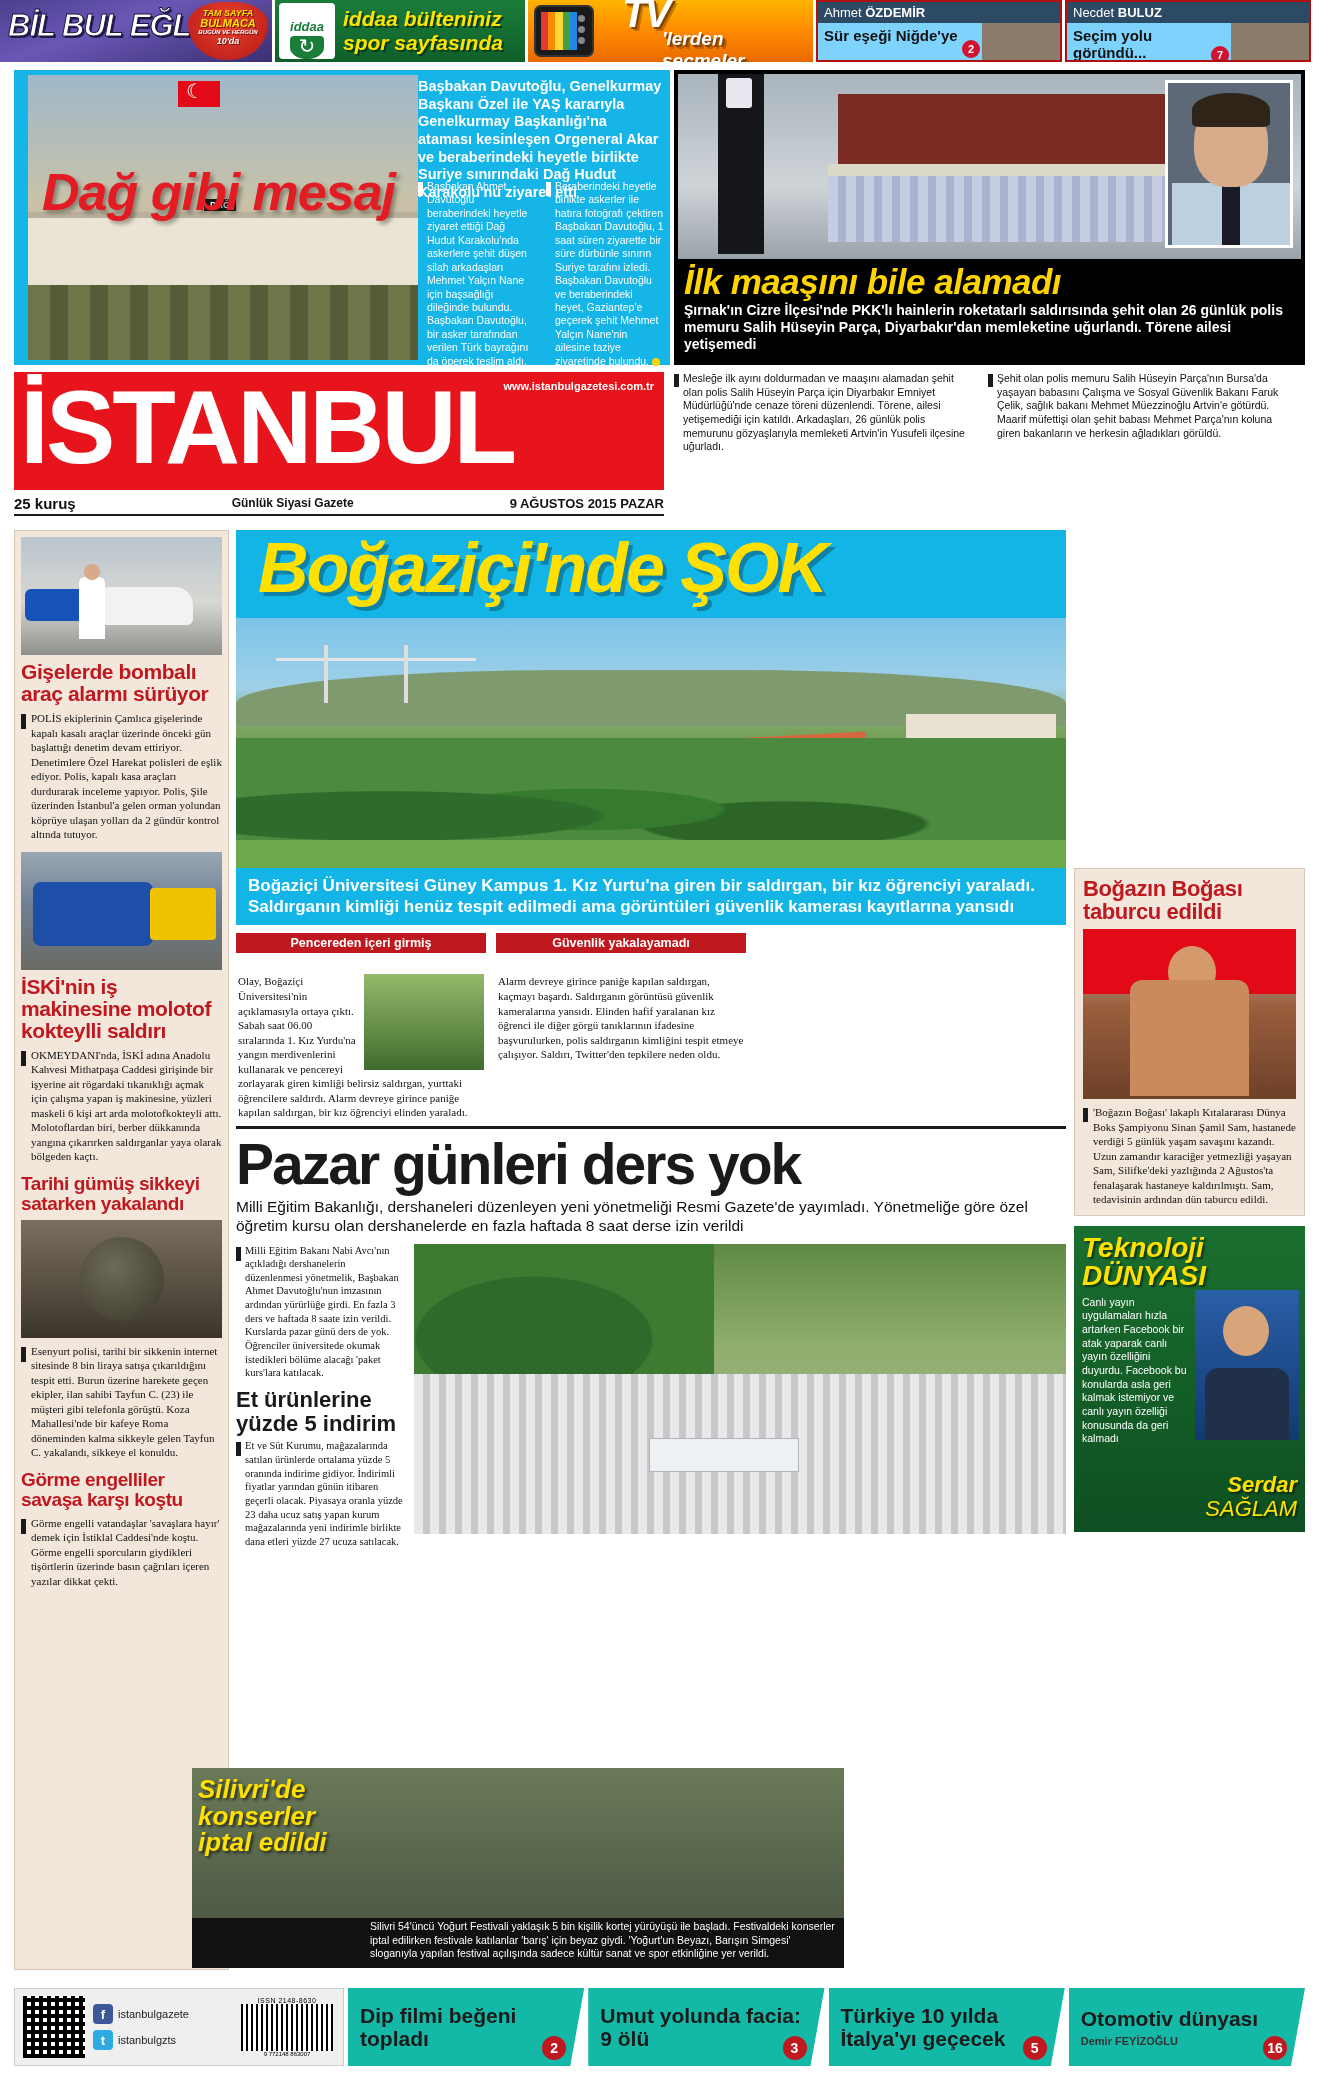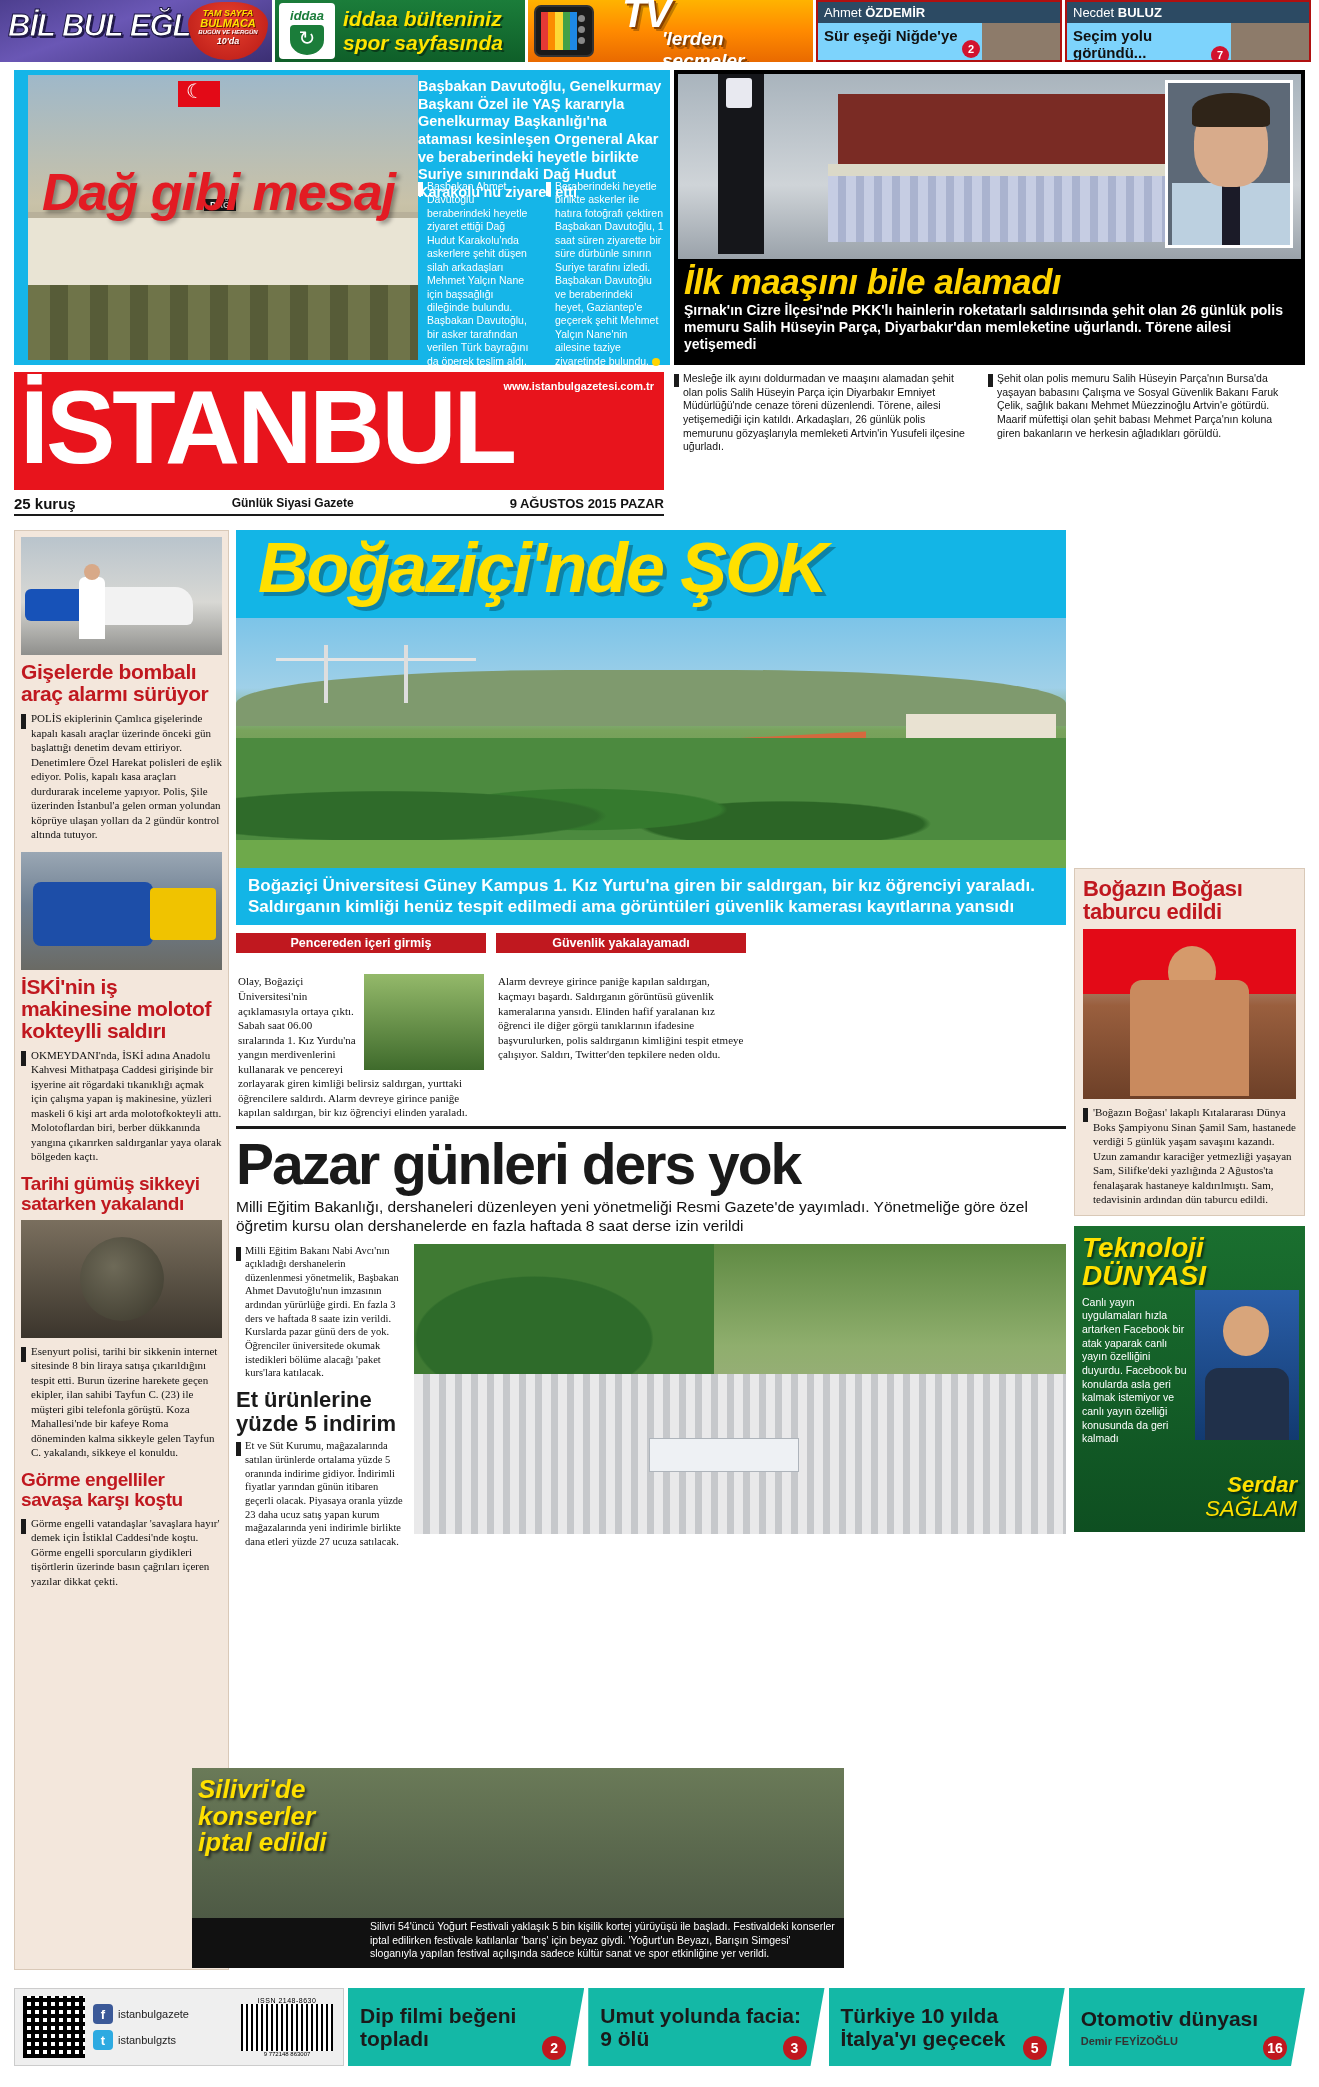"iddaa" .iddaa-badge .ib-top { margin-top: 5px -> 16px }
